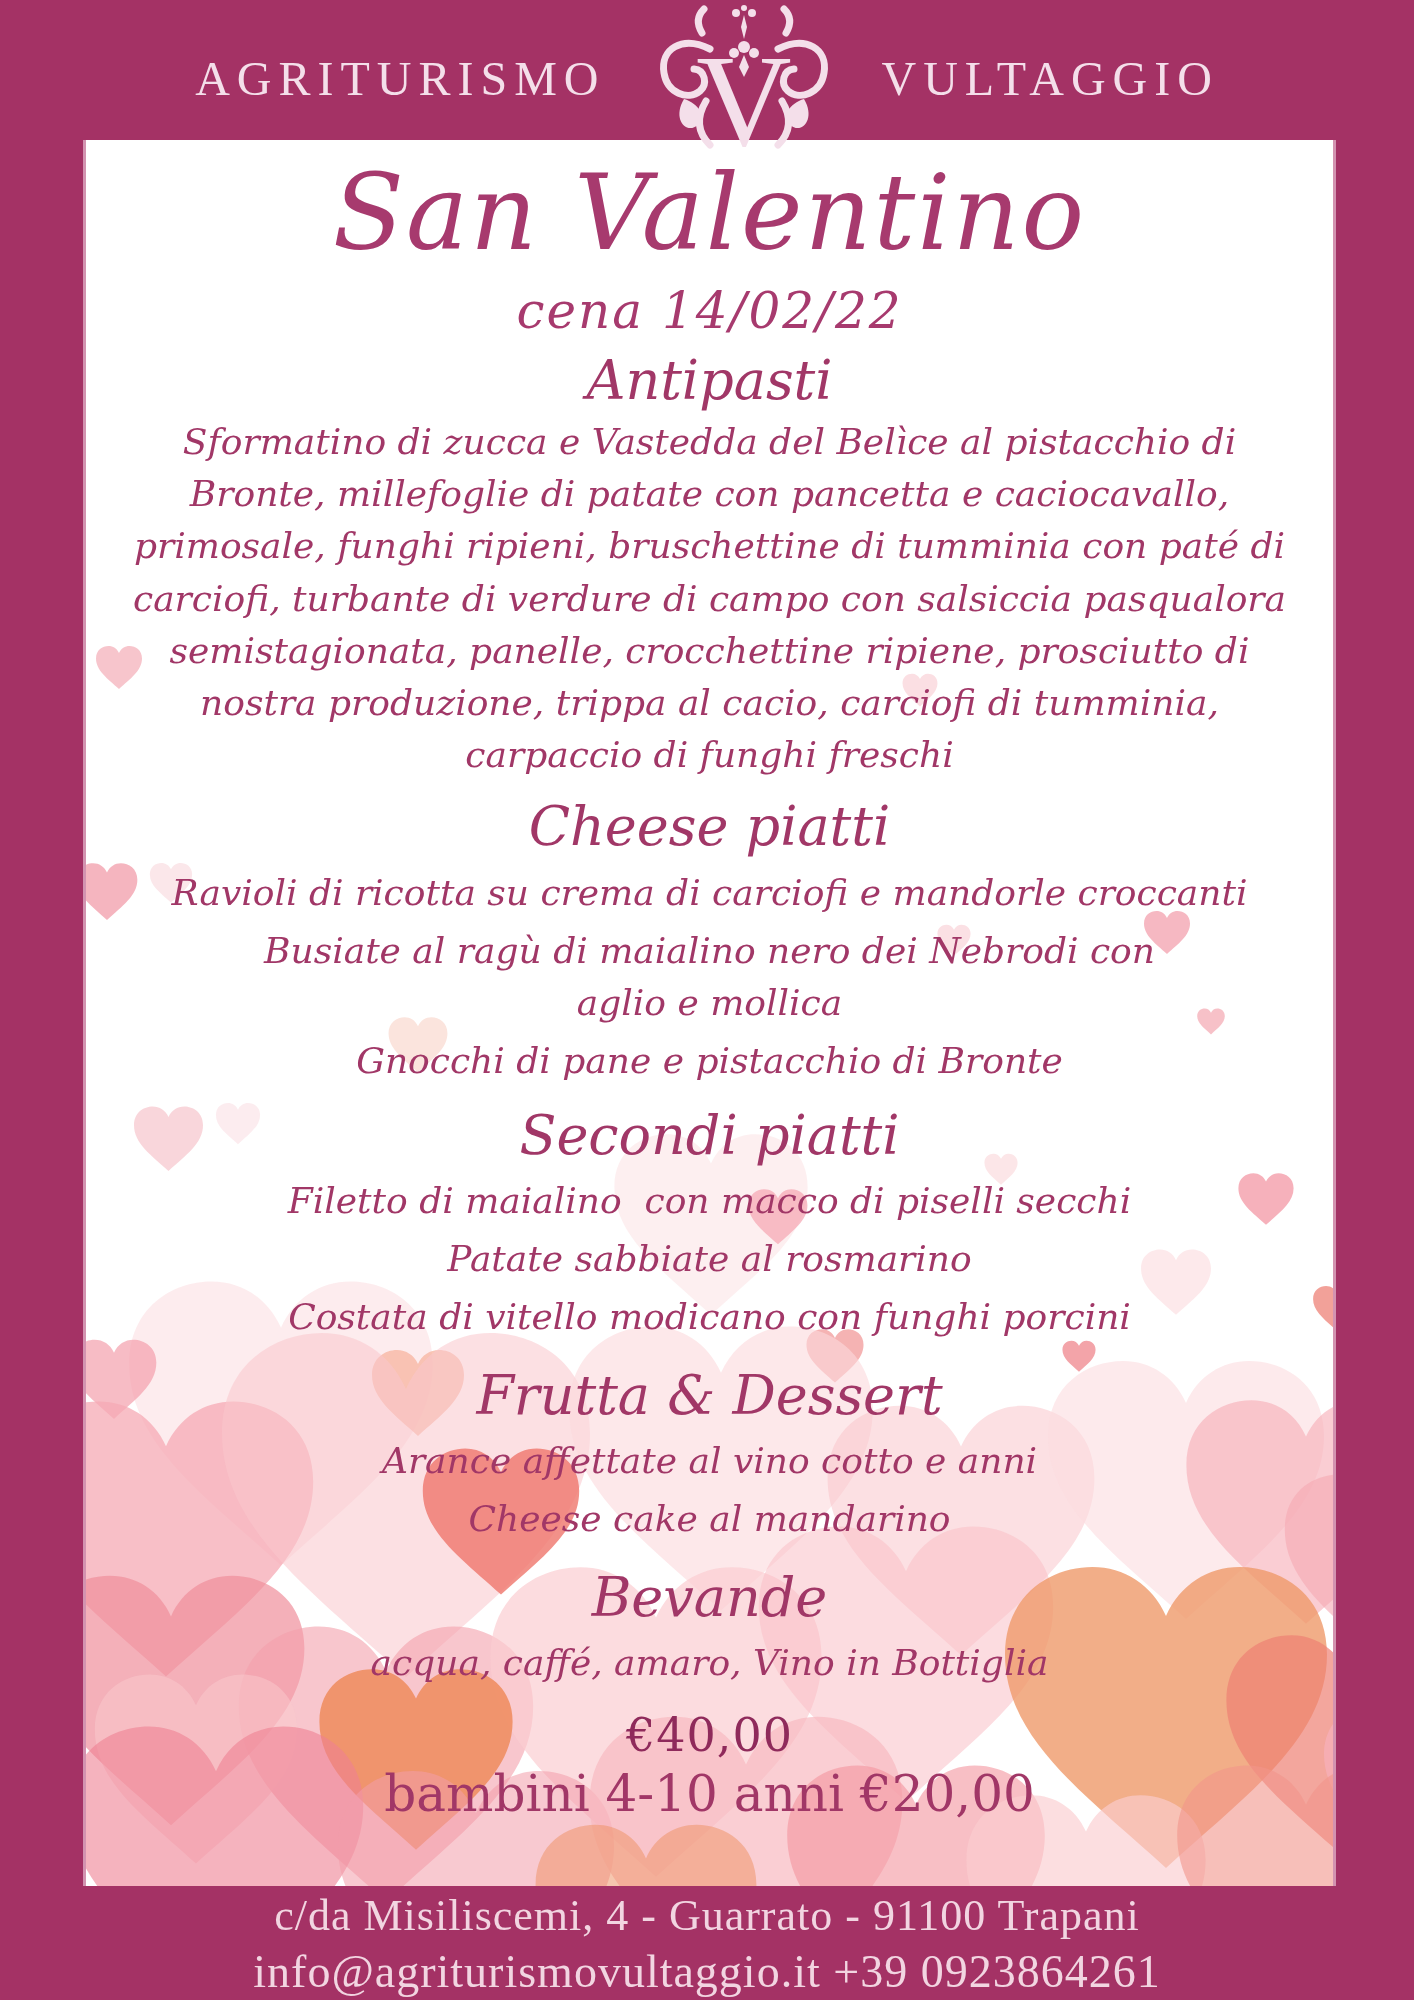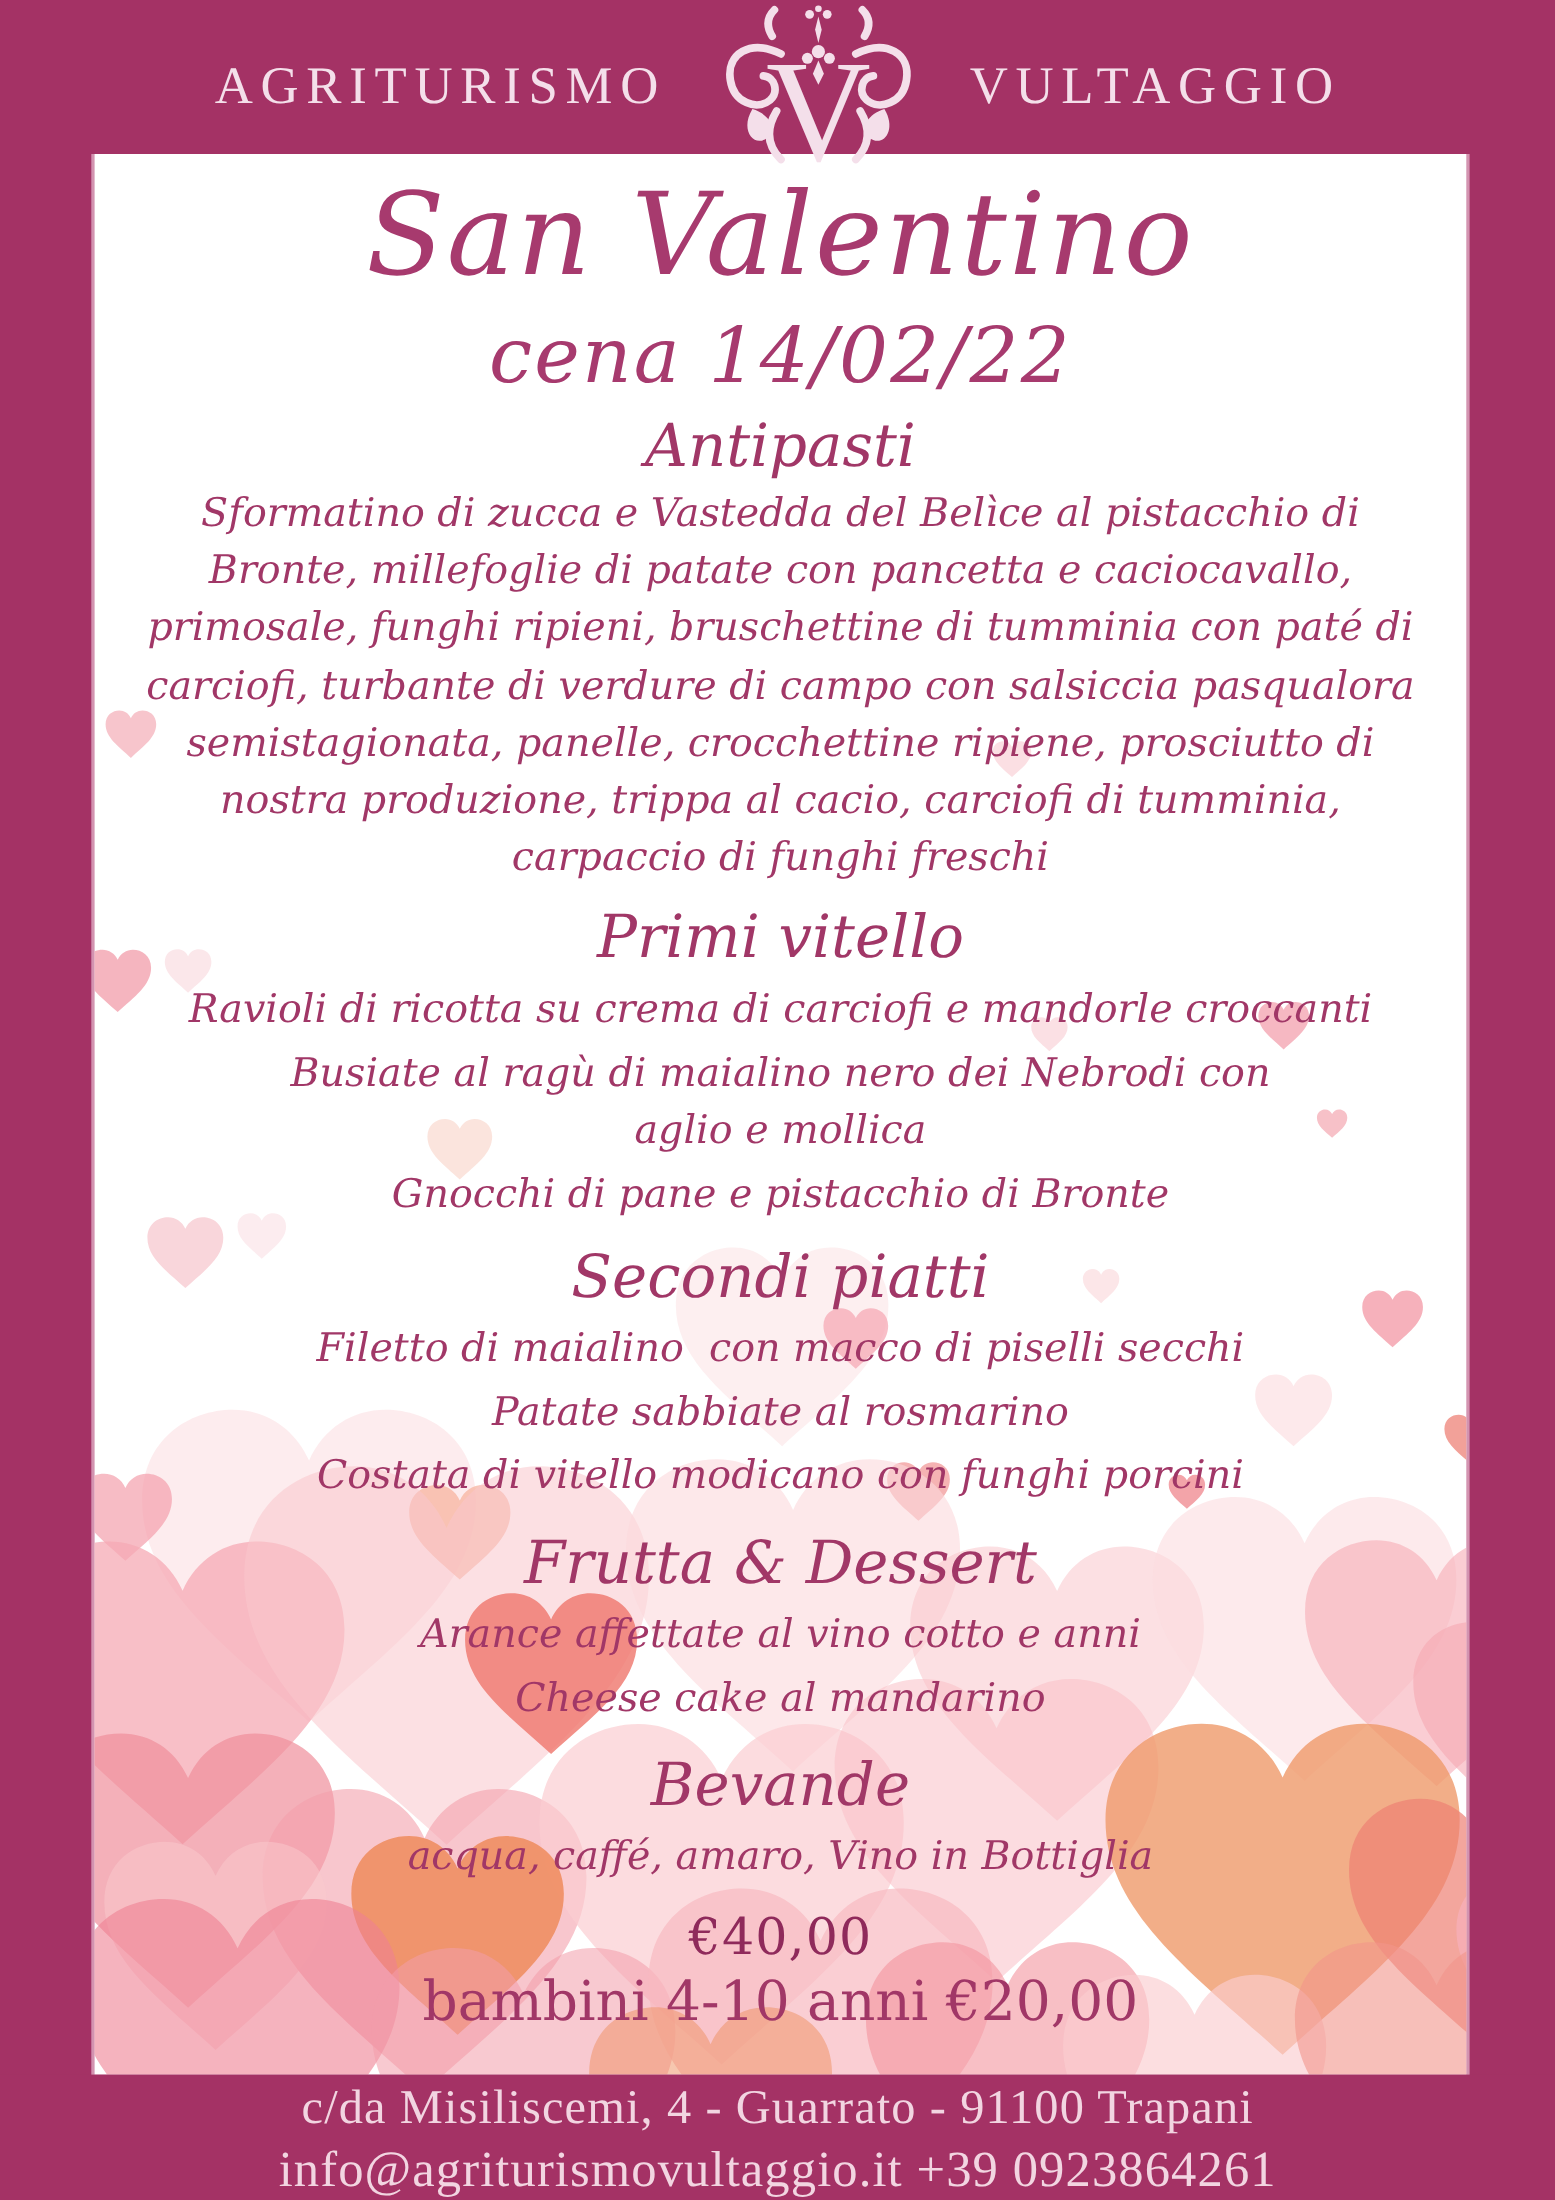"cena 14/02/22" .event-subtitle { font-size: 70px -> 50px }
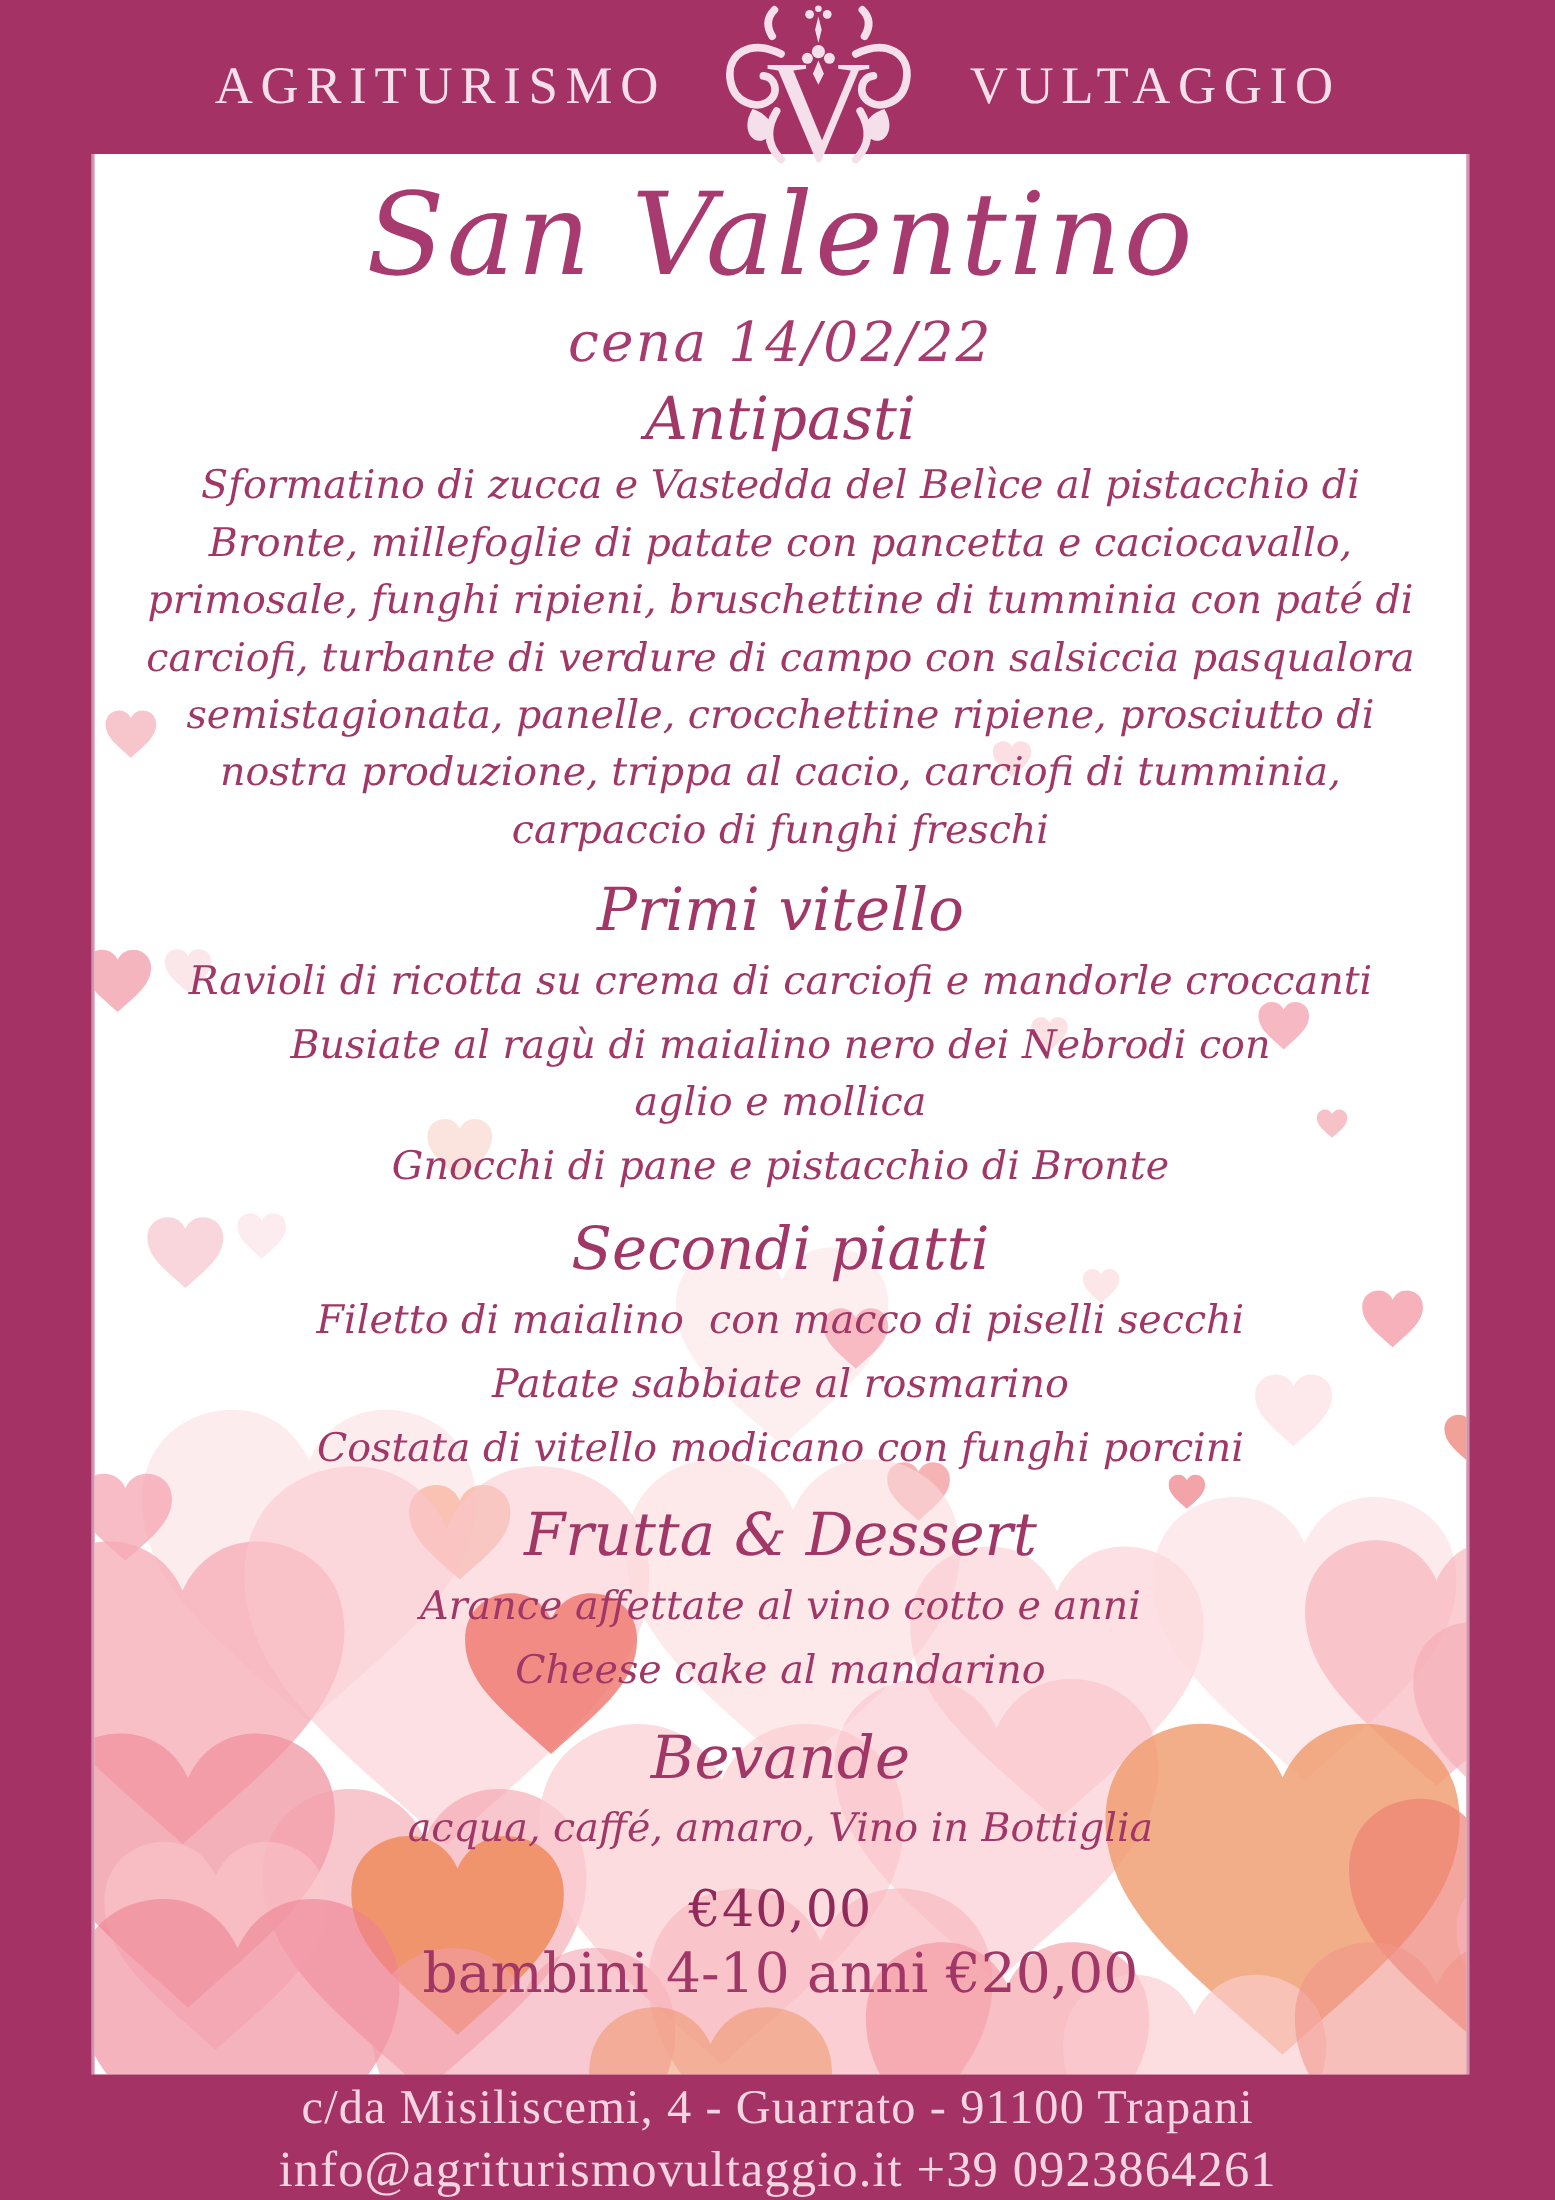"Primi vitello" div.h { text: Primi vitello -> Cheese piatti }
